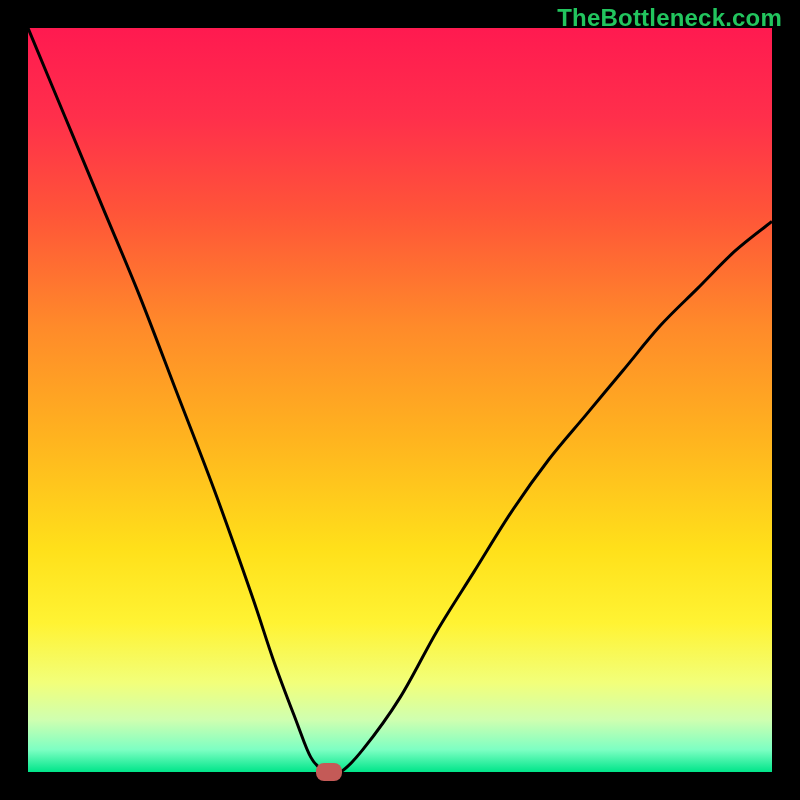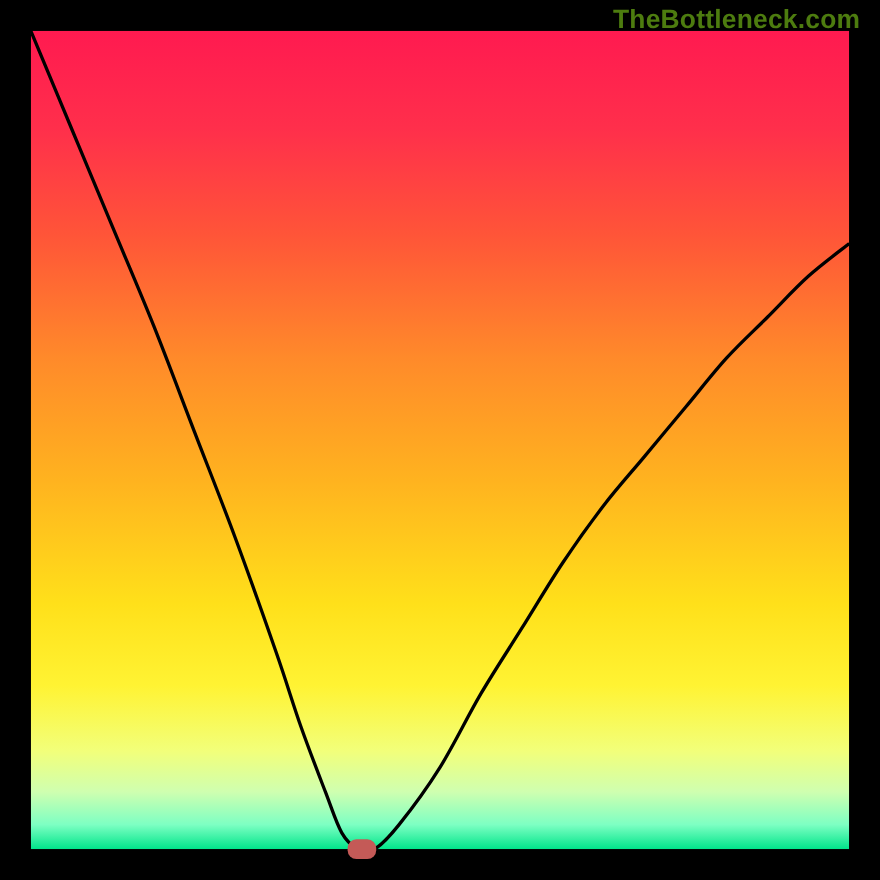"TheBottleneck.com" .watermark { color: #4d7c0f -> #22c55e }
